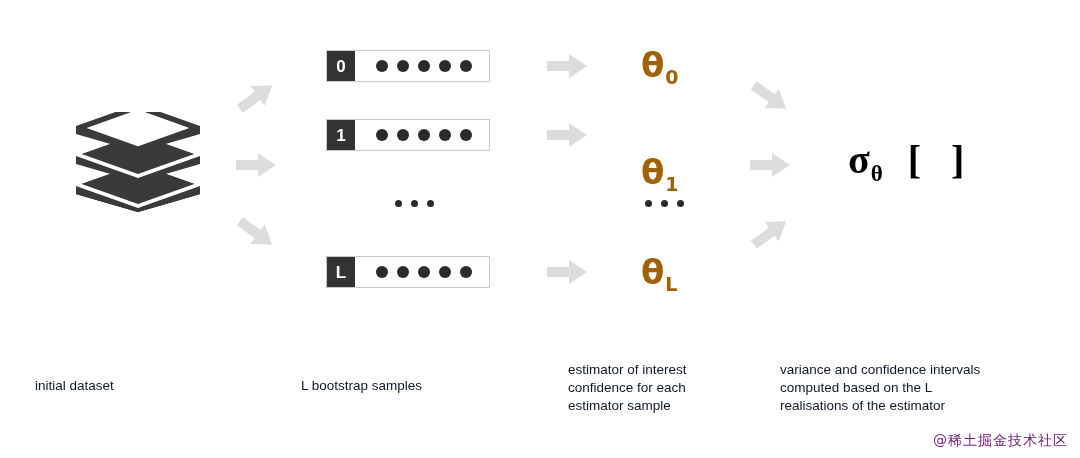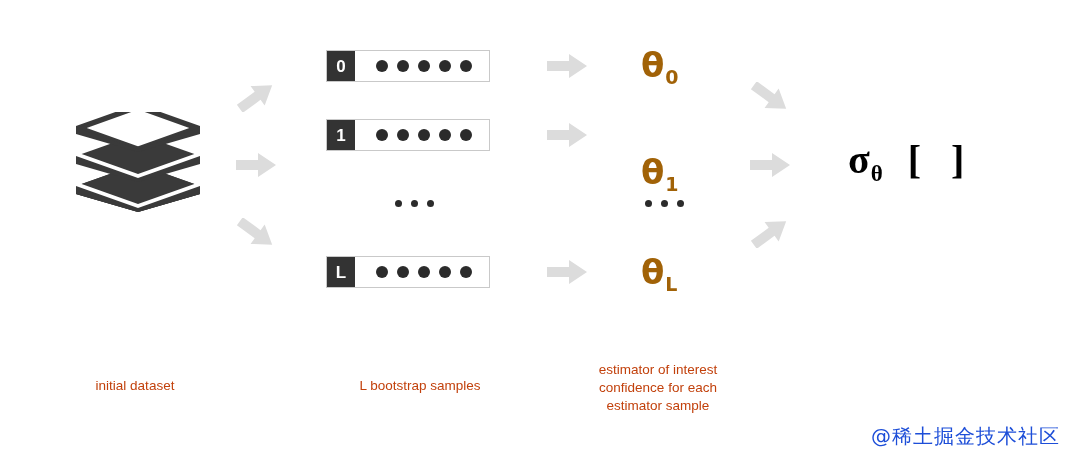"estimator of interest" .caption { color: #c2410c -> #0f172a; text-align: center -> left }
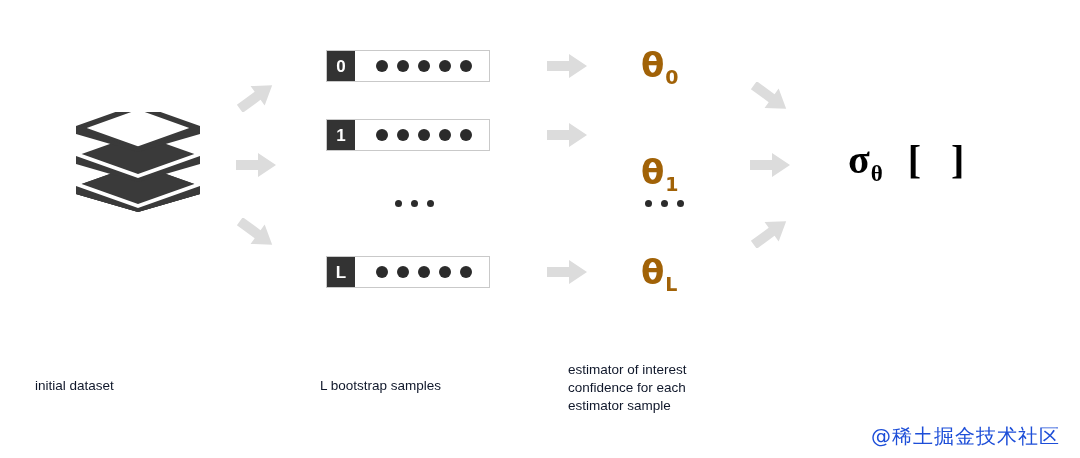"variance and confidence intervals" div.caption { html: none -> <div> <div>variance and confidence intervals</div> <div>computed based on the L</div> <div>realisations of the estimator</div> </div> }
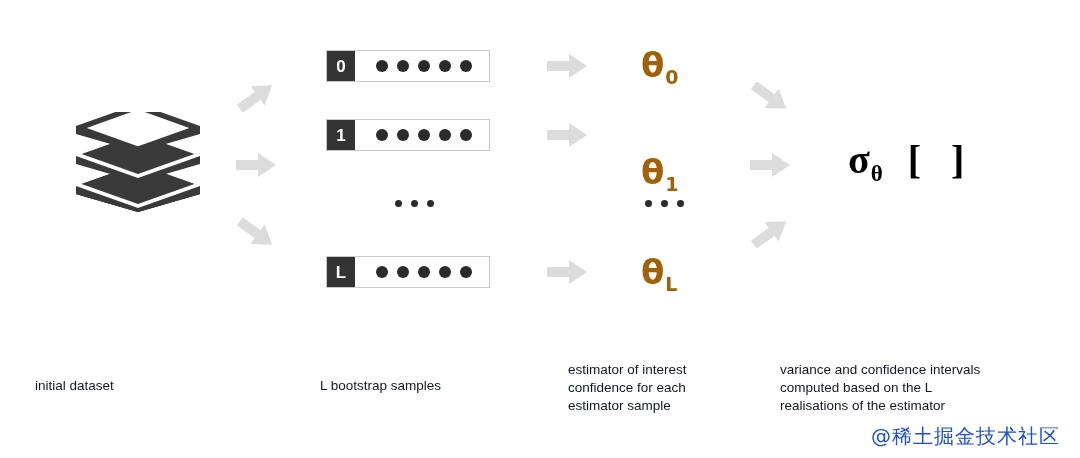"L bootstrap samples" div.caption { left: 320px -> 301px }
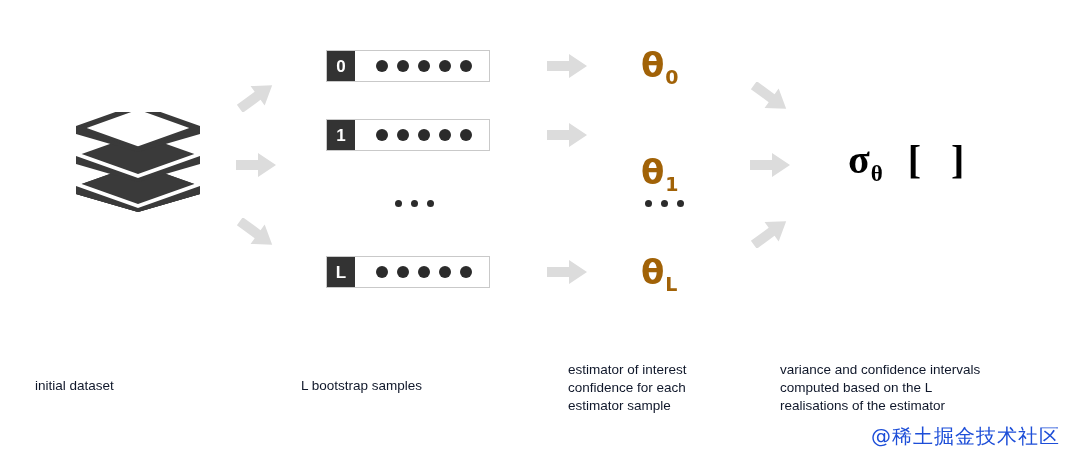"@稀土掘金技术社区" .watermark { color: #1d4ed8 -> #701a75; font-size: 20px -> 14px; right: 20px -> 12px }
